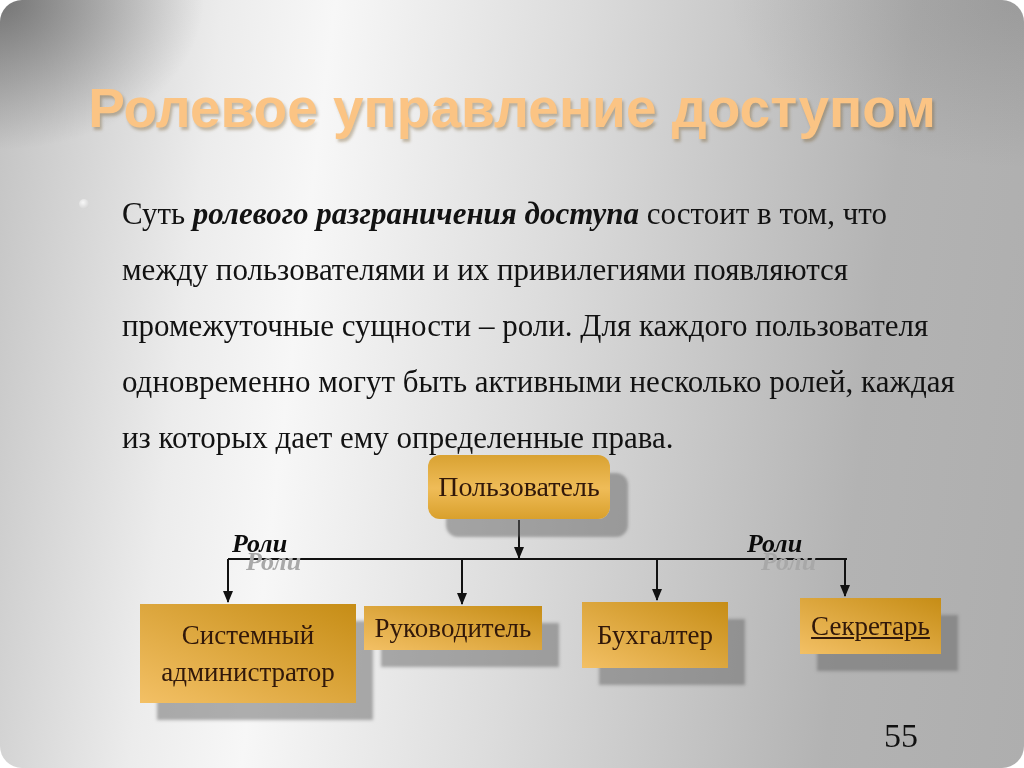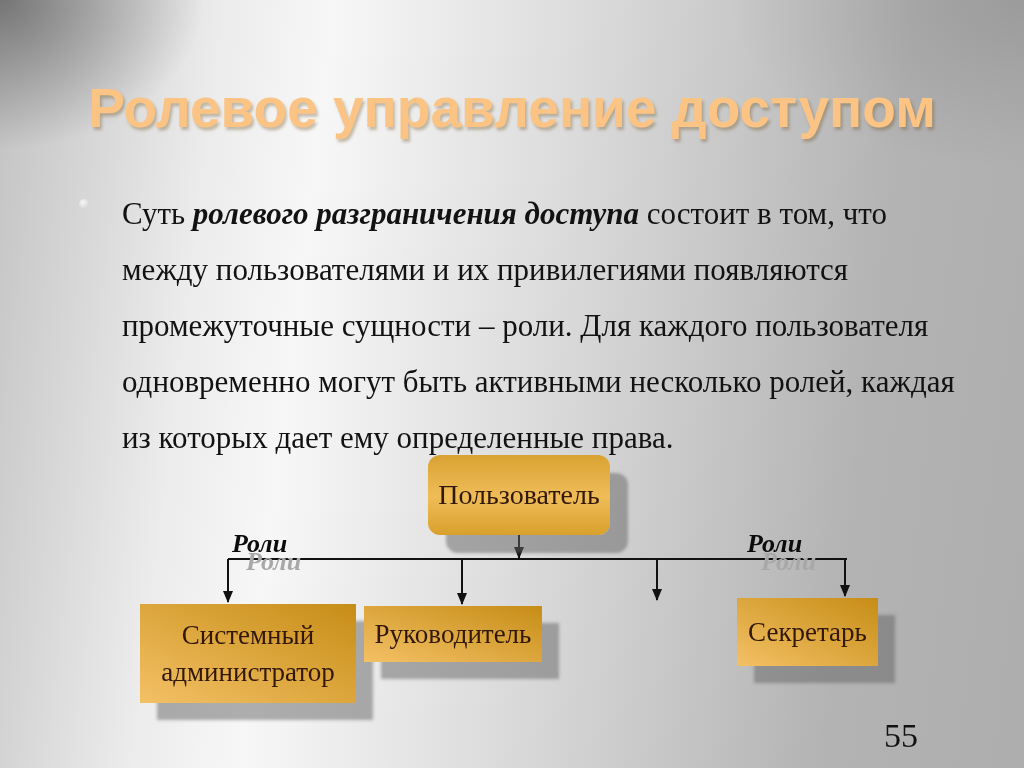"Ролевое управление доступом" .slide { border-radius: none -> 22px }
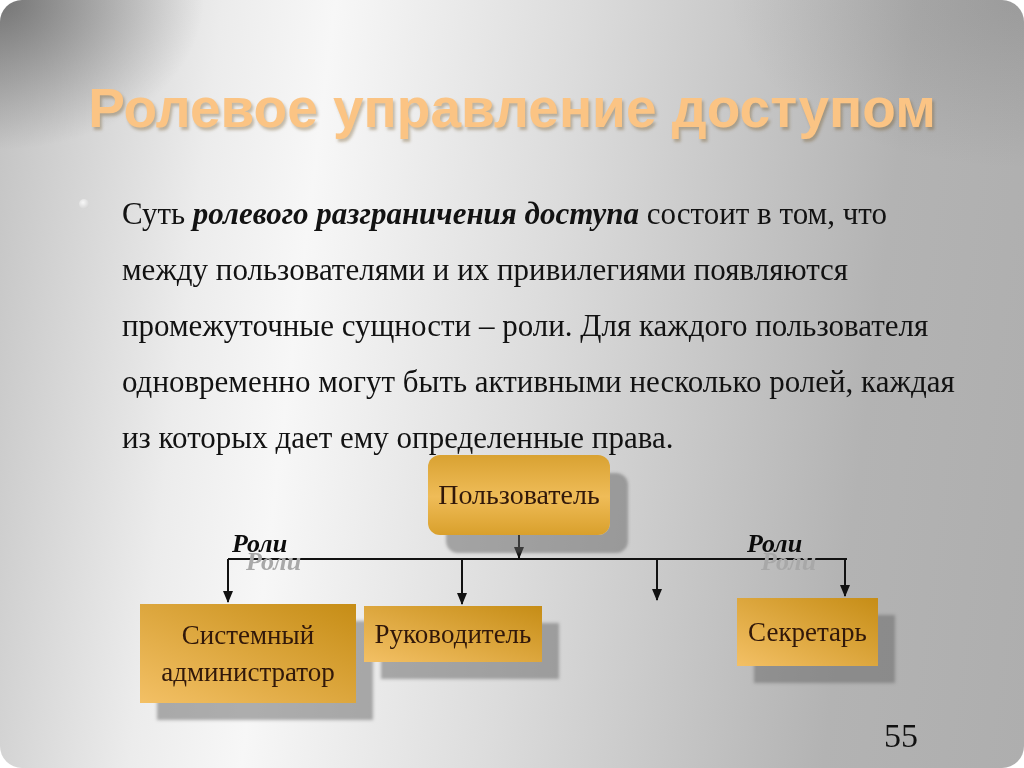"Пользователь" .node.user { height: 80px -> 64px }
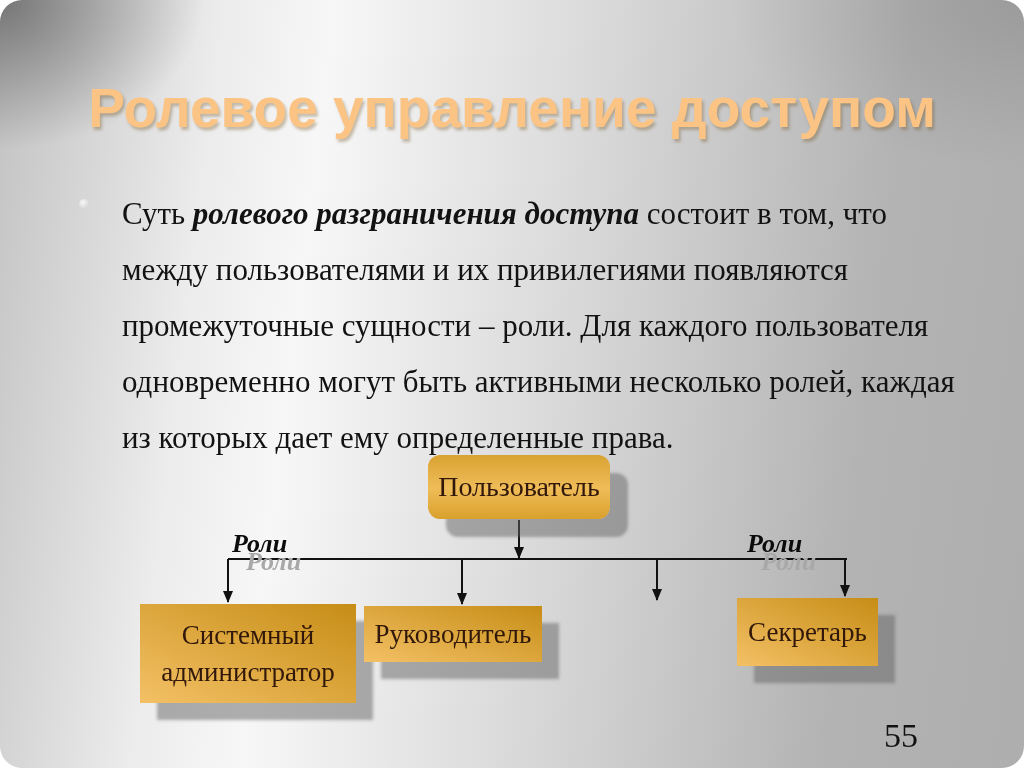"Руководитель" .r1 { height: 56px -> 44px }
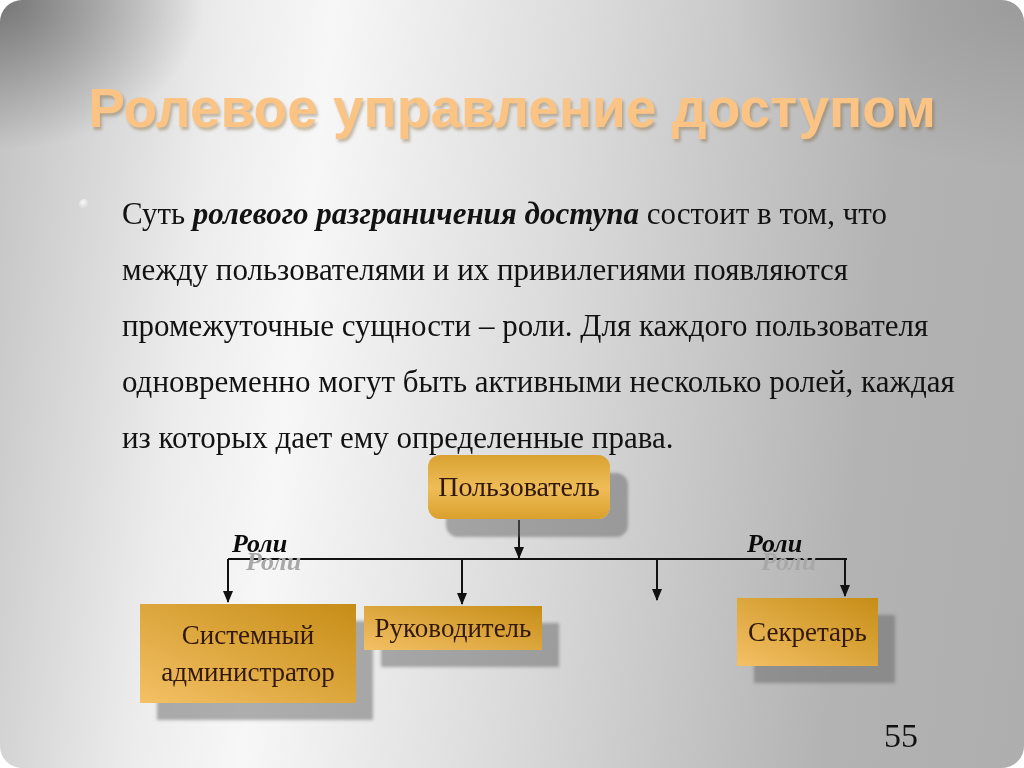"Бухгалтер" div.node { html: none -> <div> <span>Бухгалтер</span> </div> }
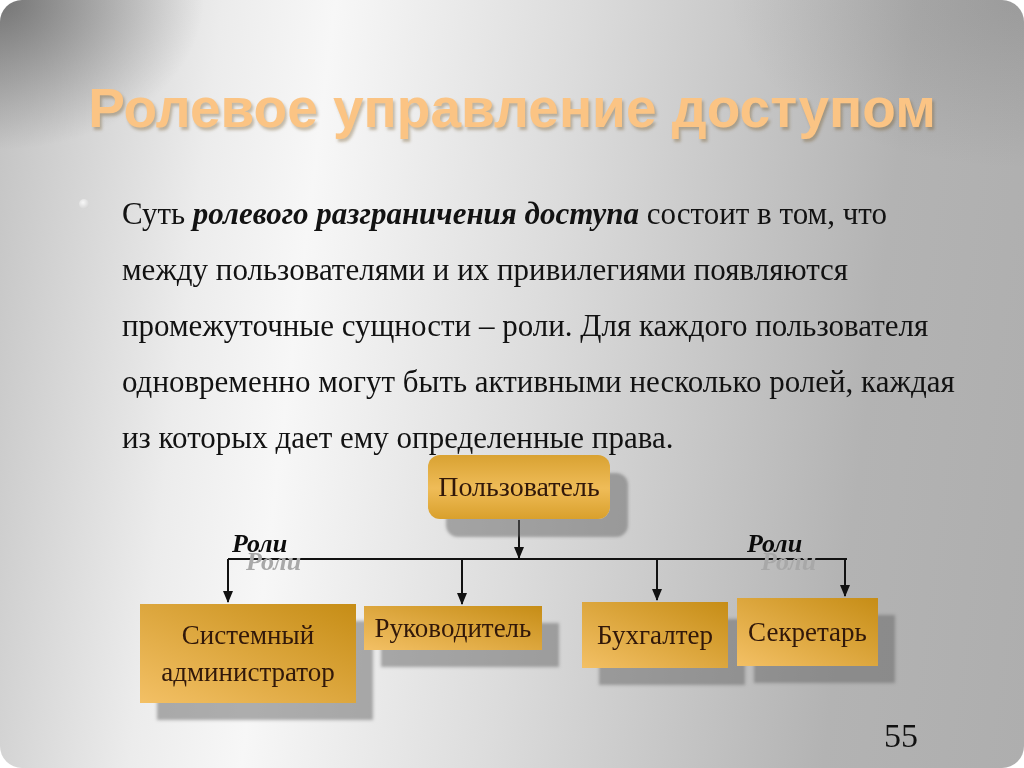"Секретарь" .r3 { height: 68px -> 56px; left: 737px -> 800px; text-decoration: none -> underline }
